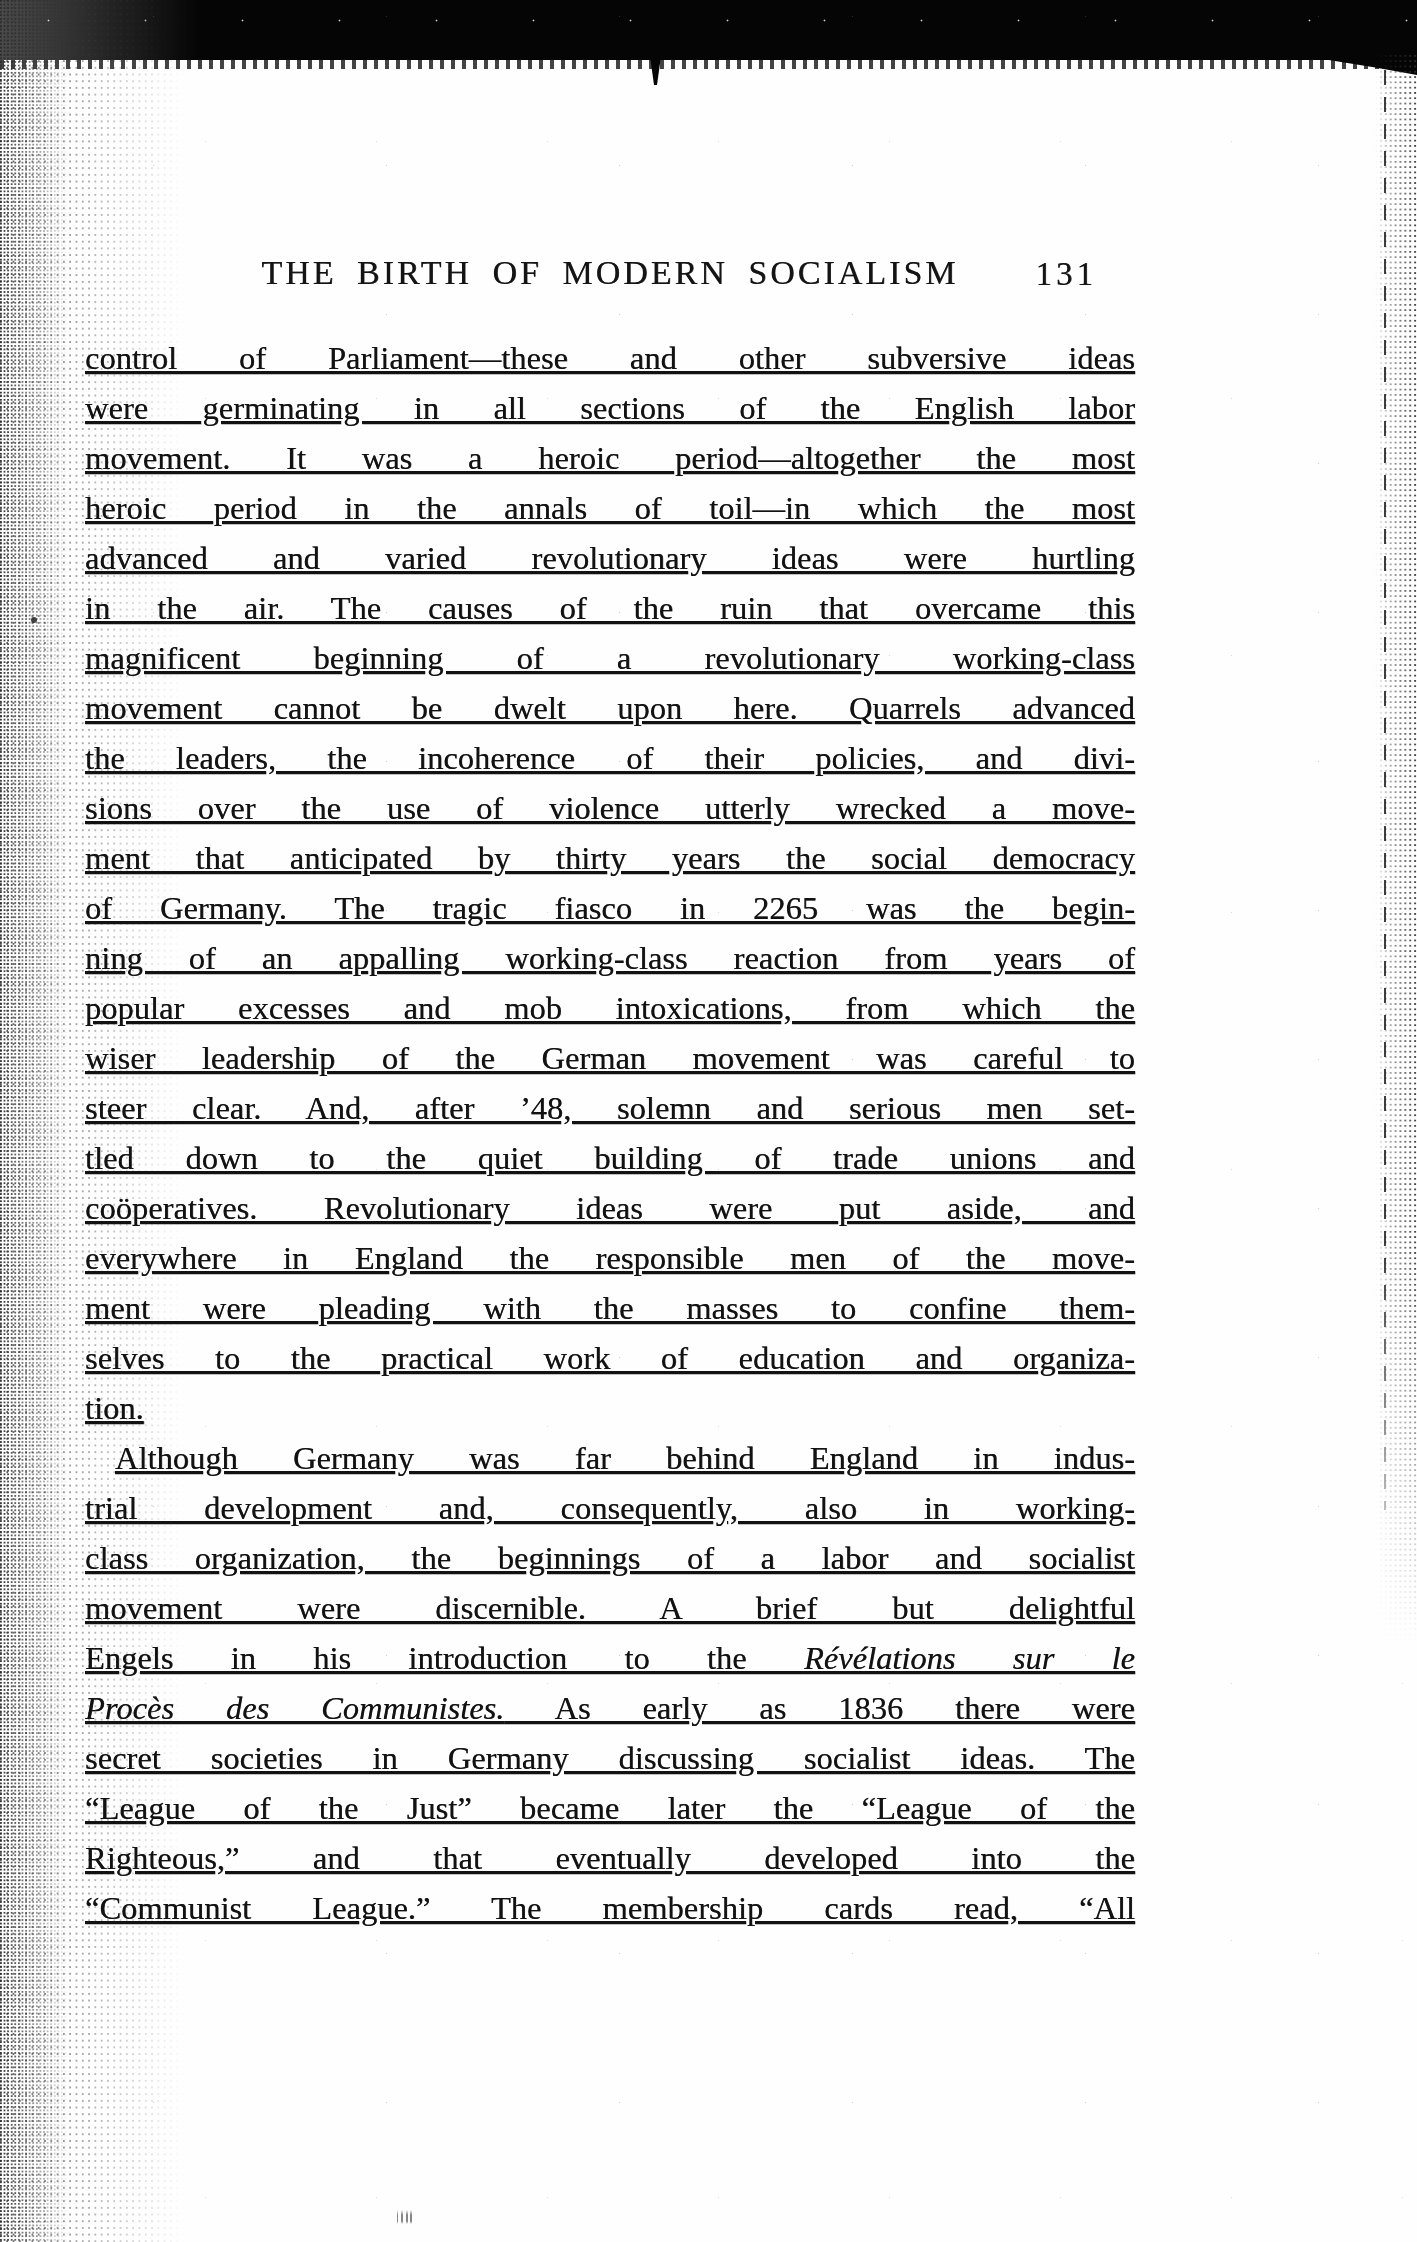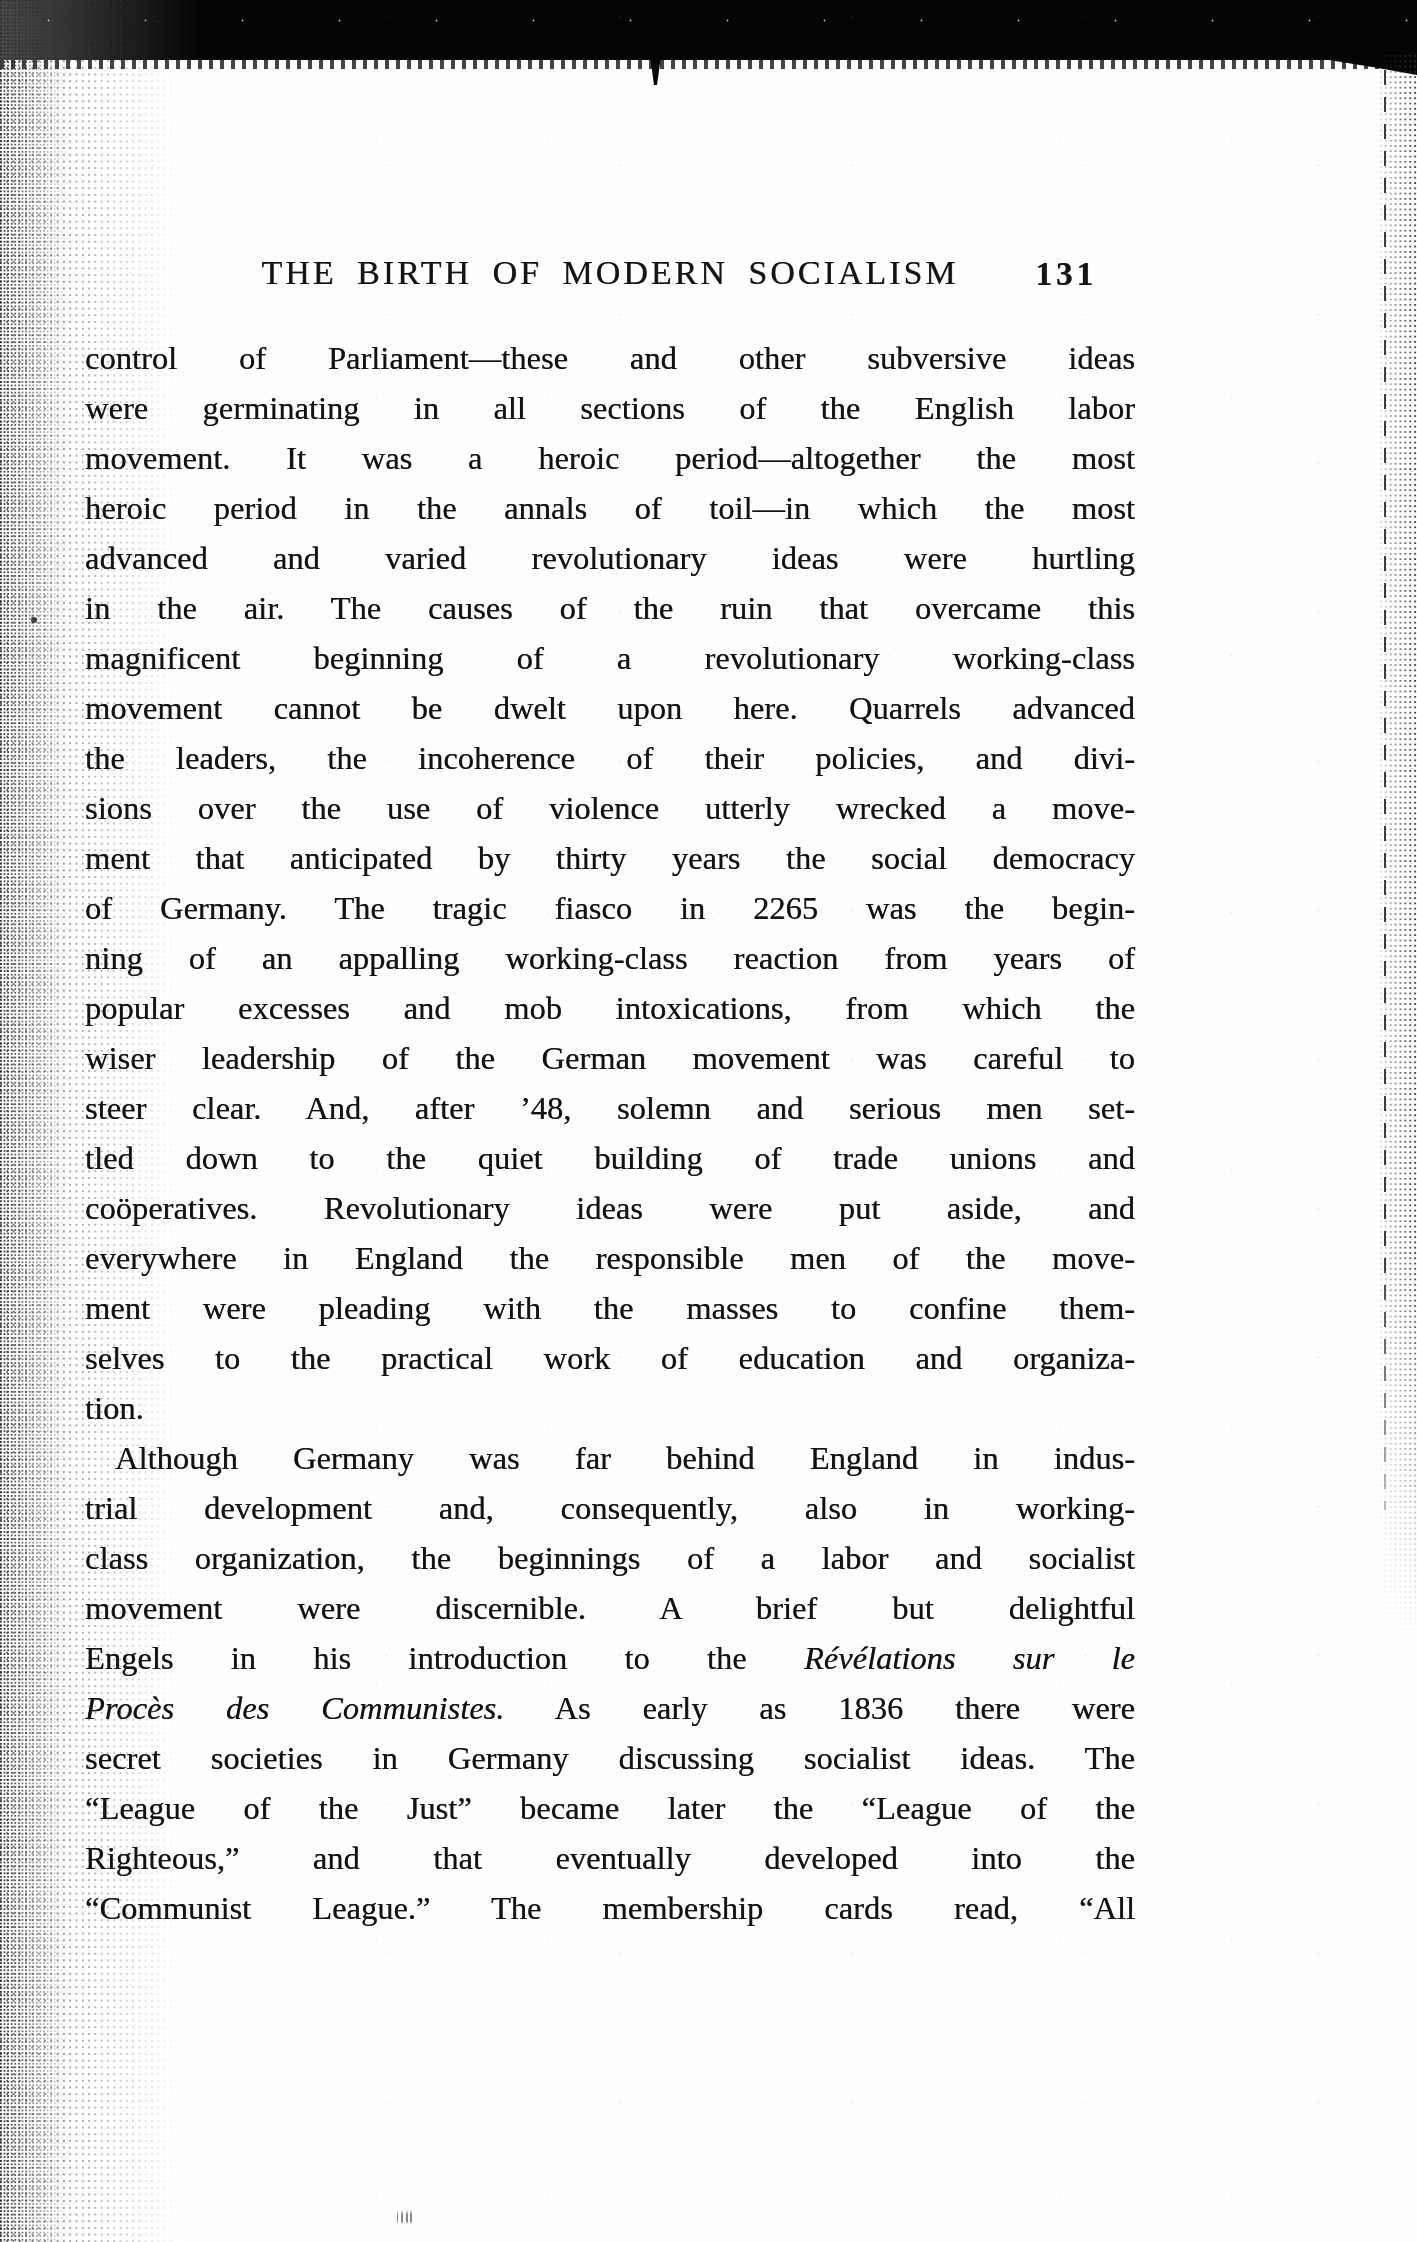"131" .pagenum { font-weight: bold -> none }
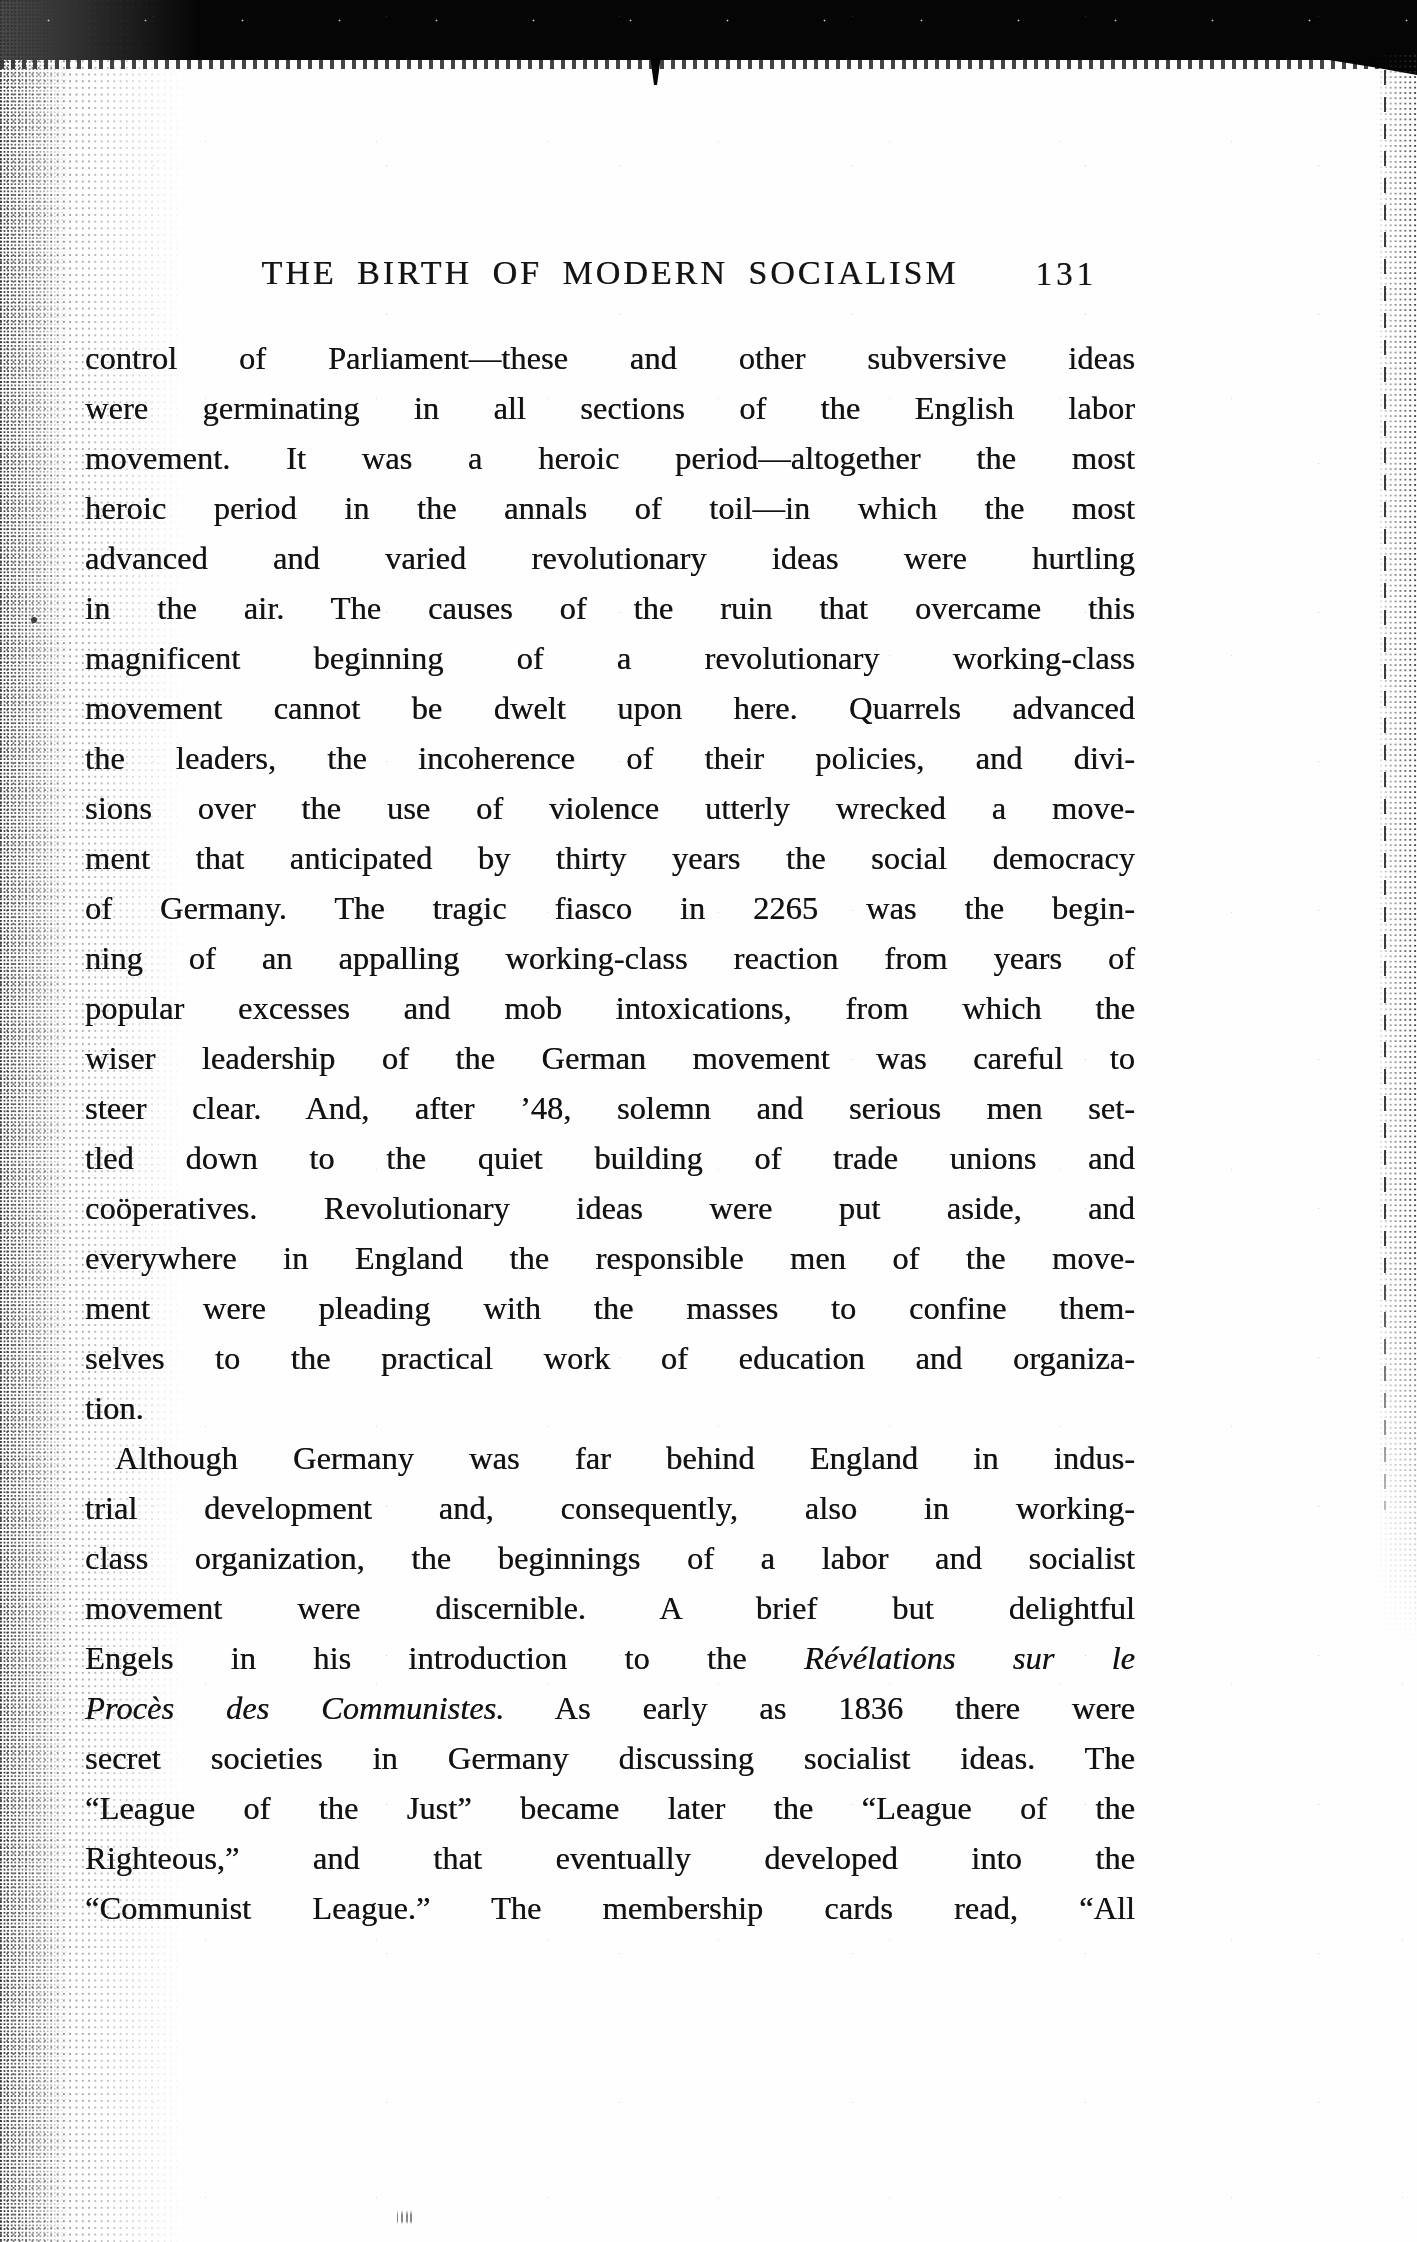"control of Parliament—these and other" .ln { text-decoration: none -> underline }
